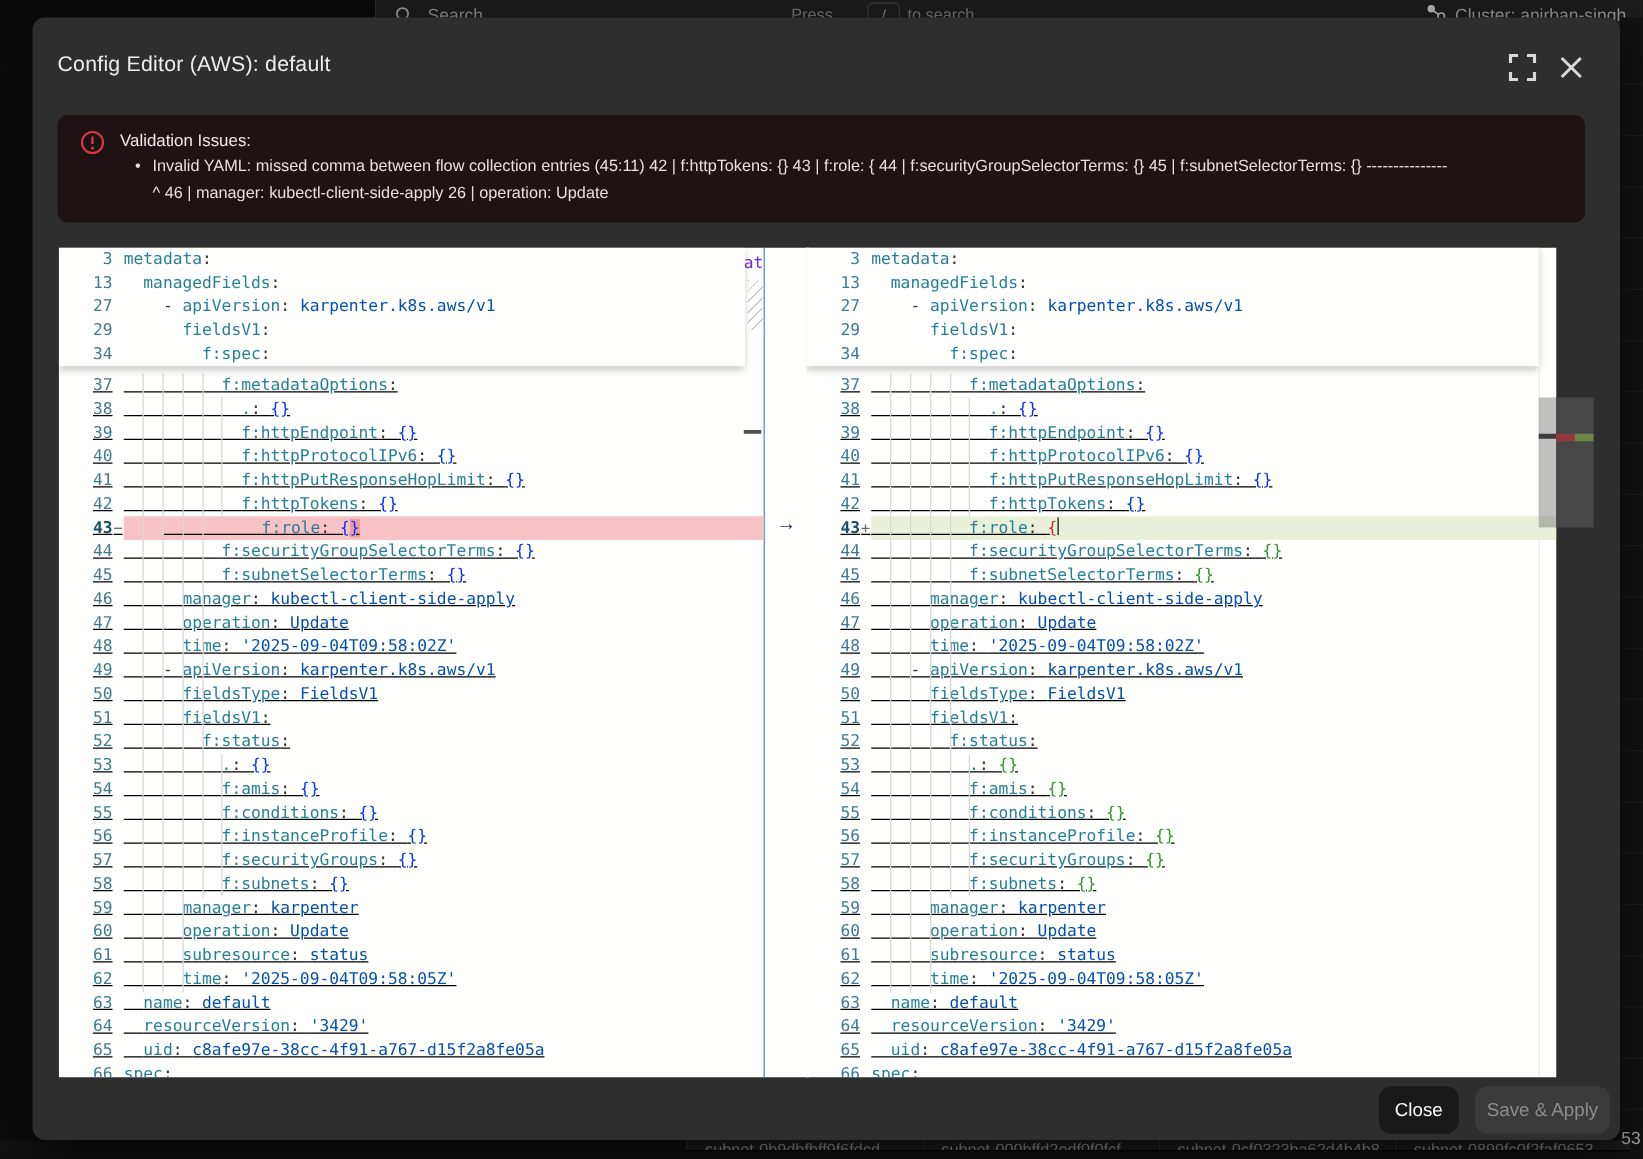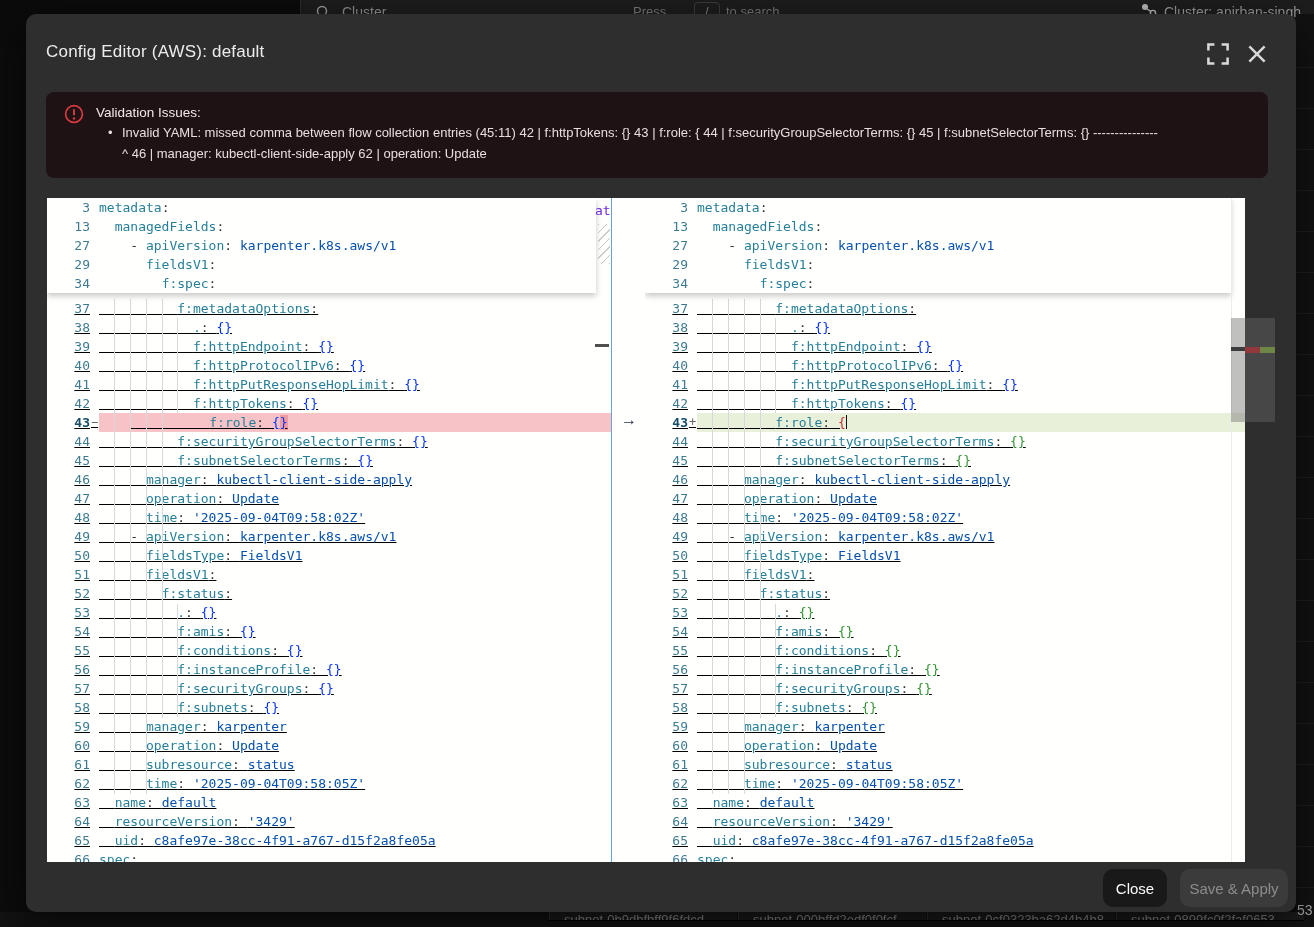"Cluster..." div.tb-text { text: Cluster -> Search }
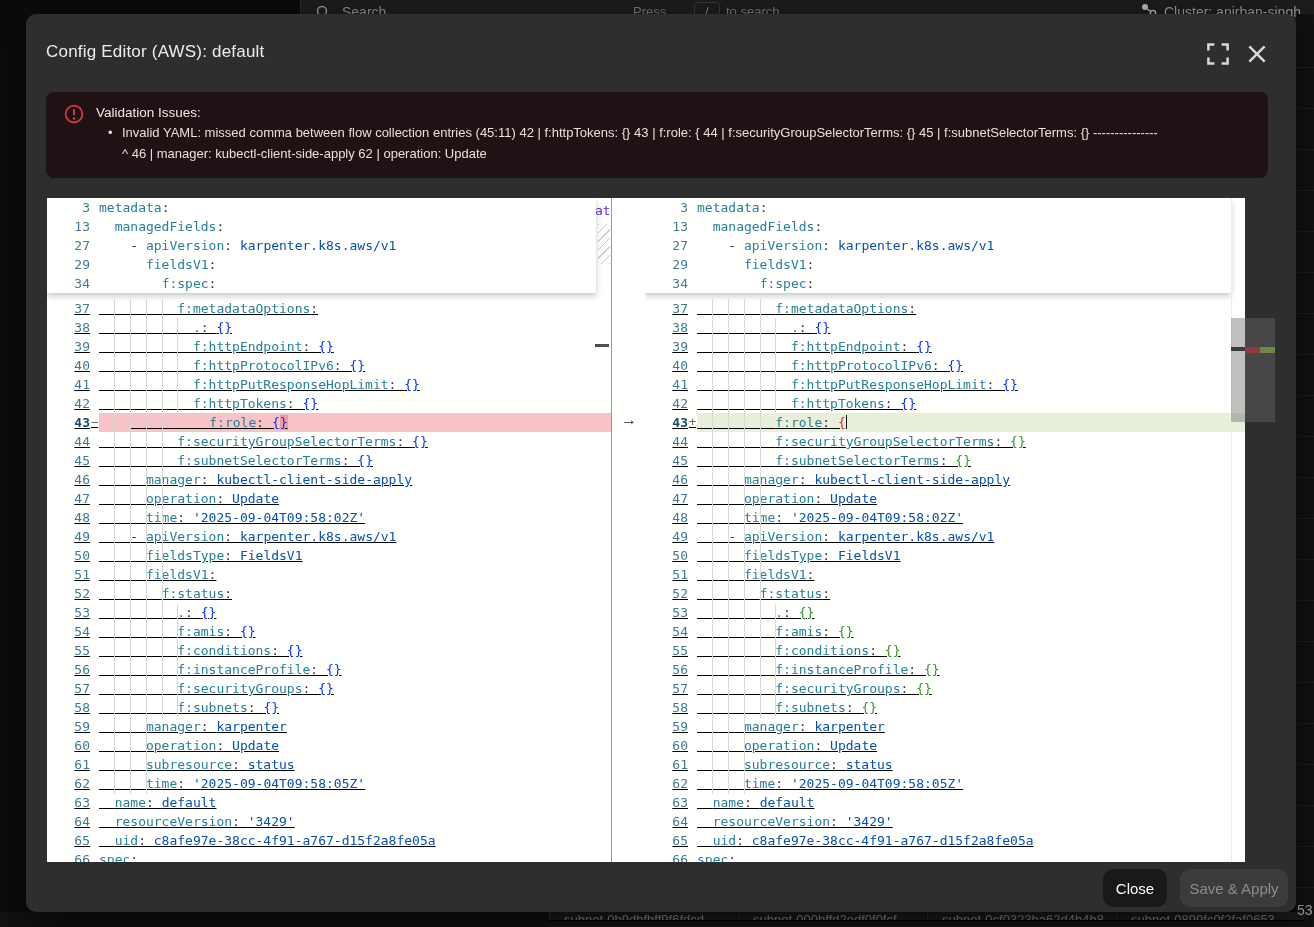"^ 46 | manager:" div.vmsg { text: 62 -> 26 }
